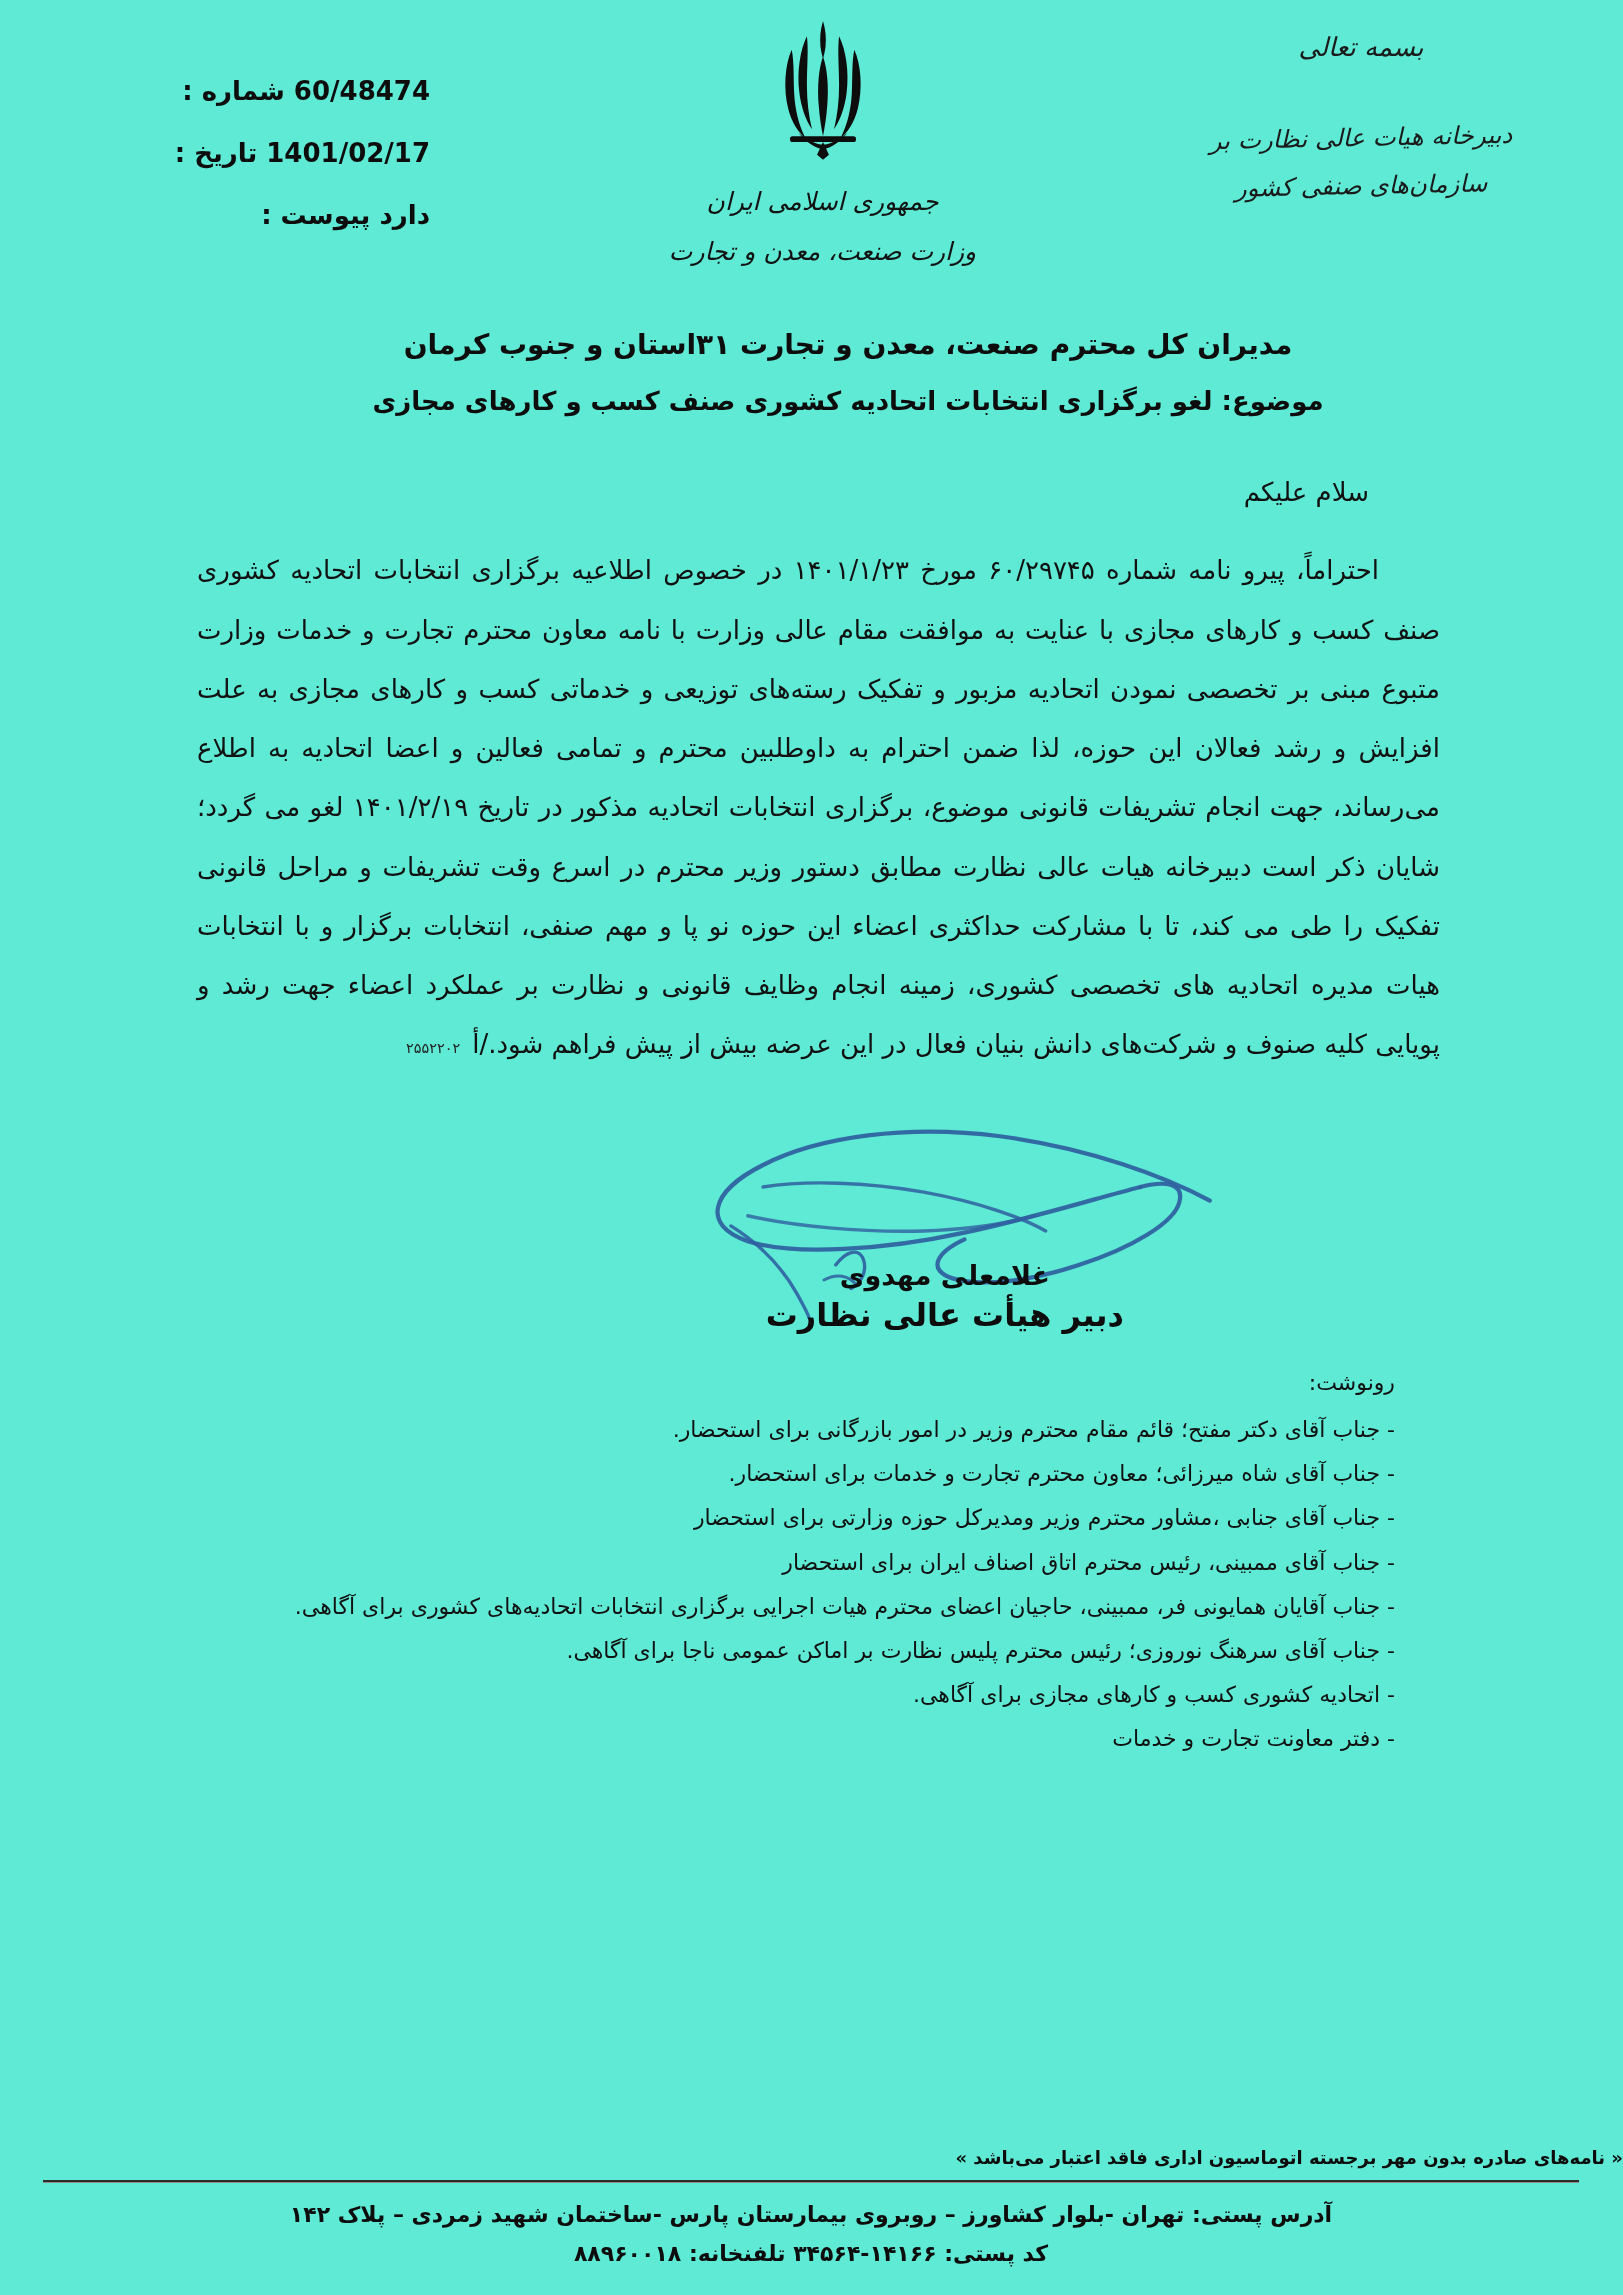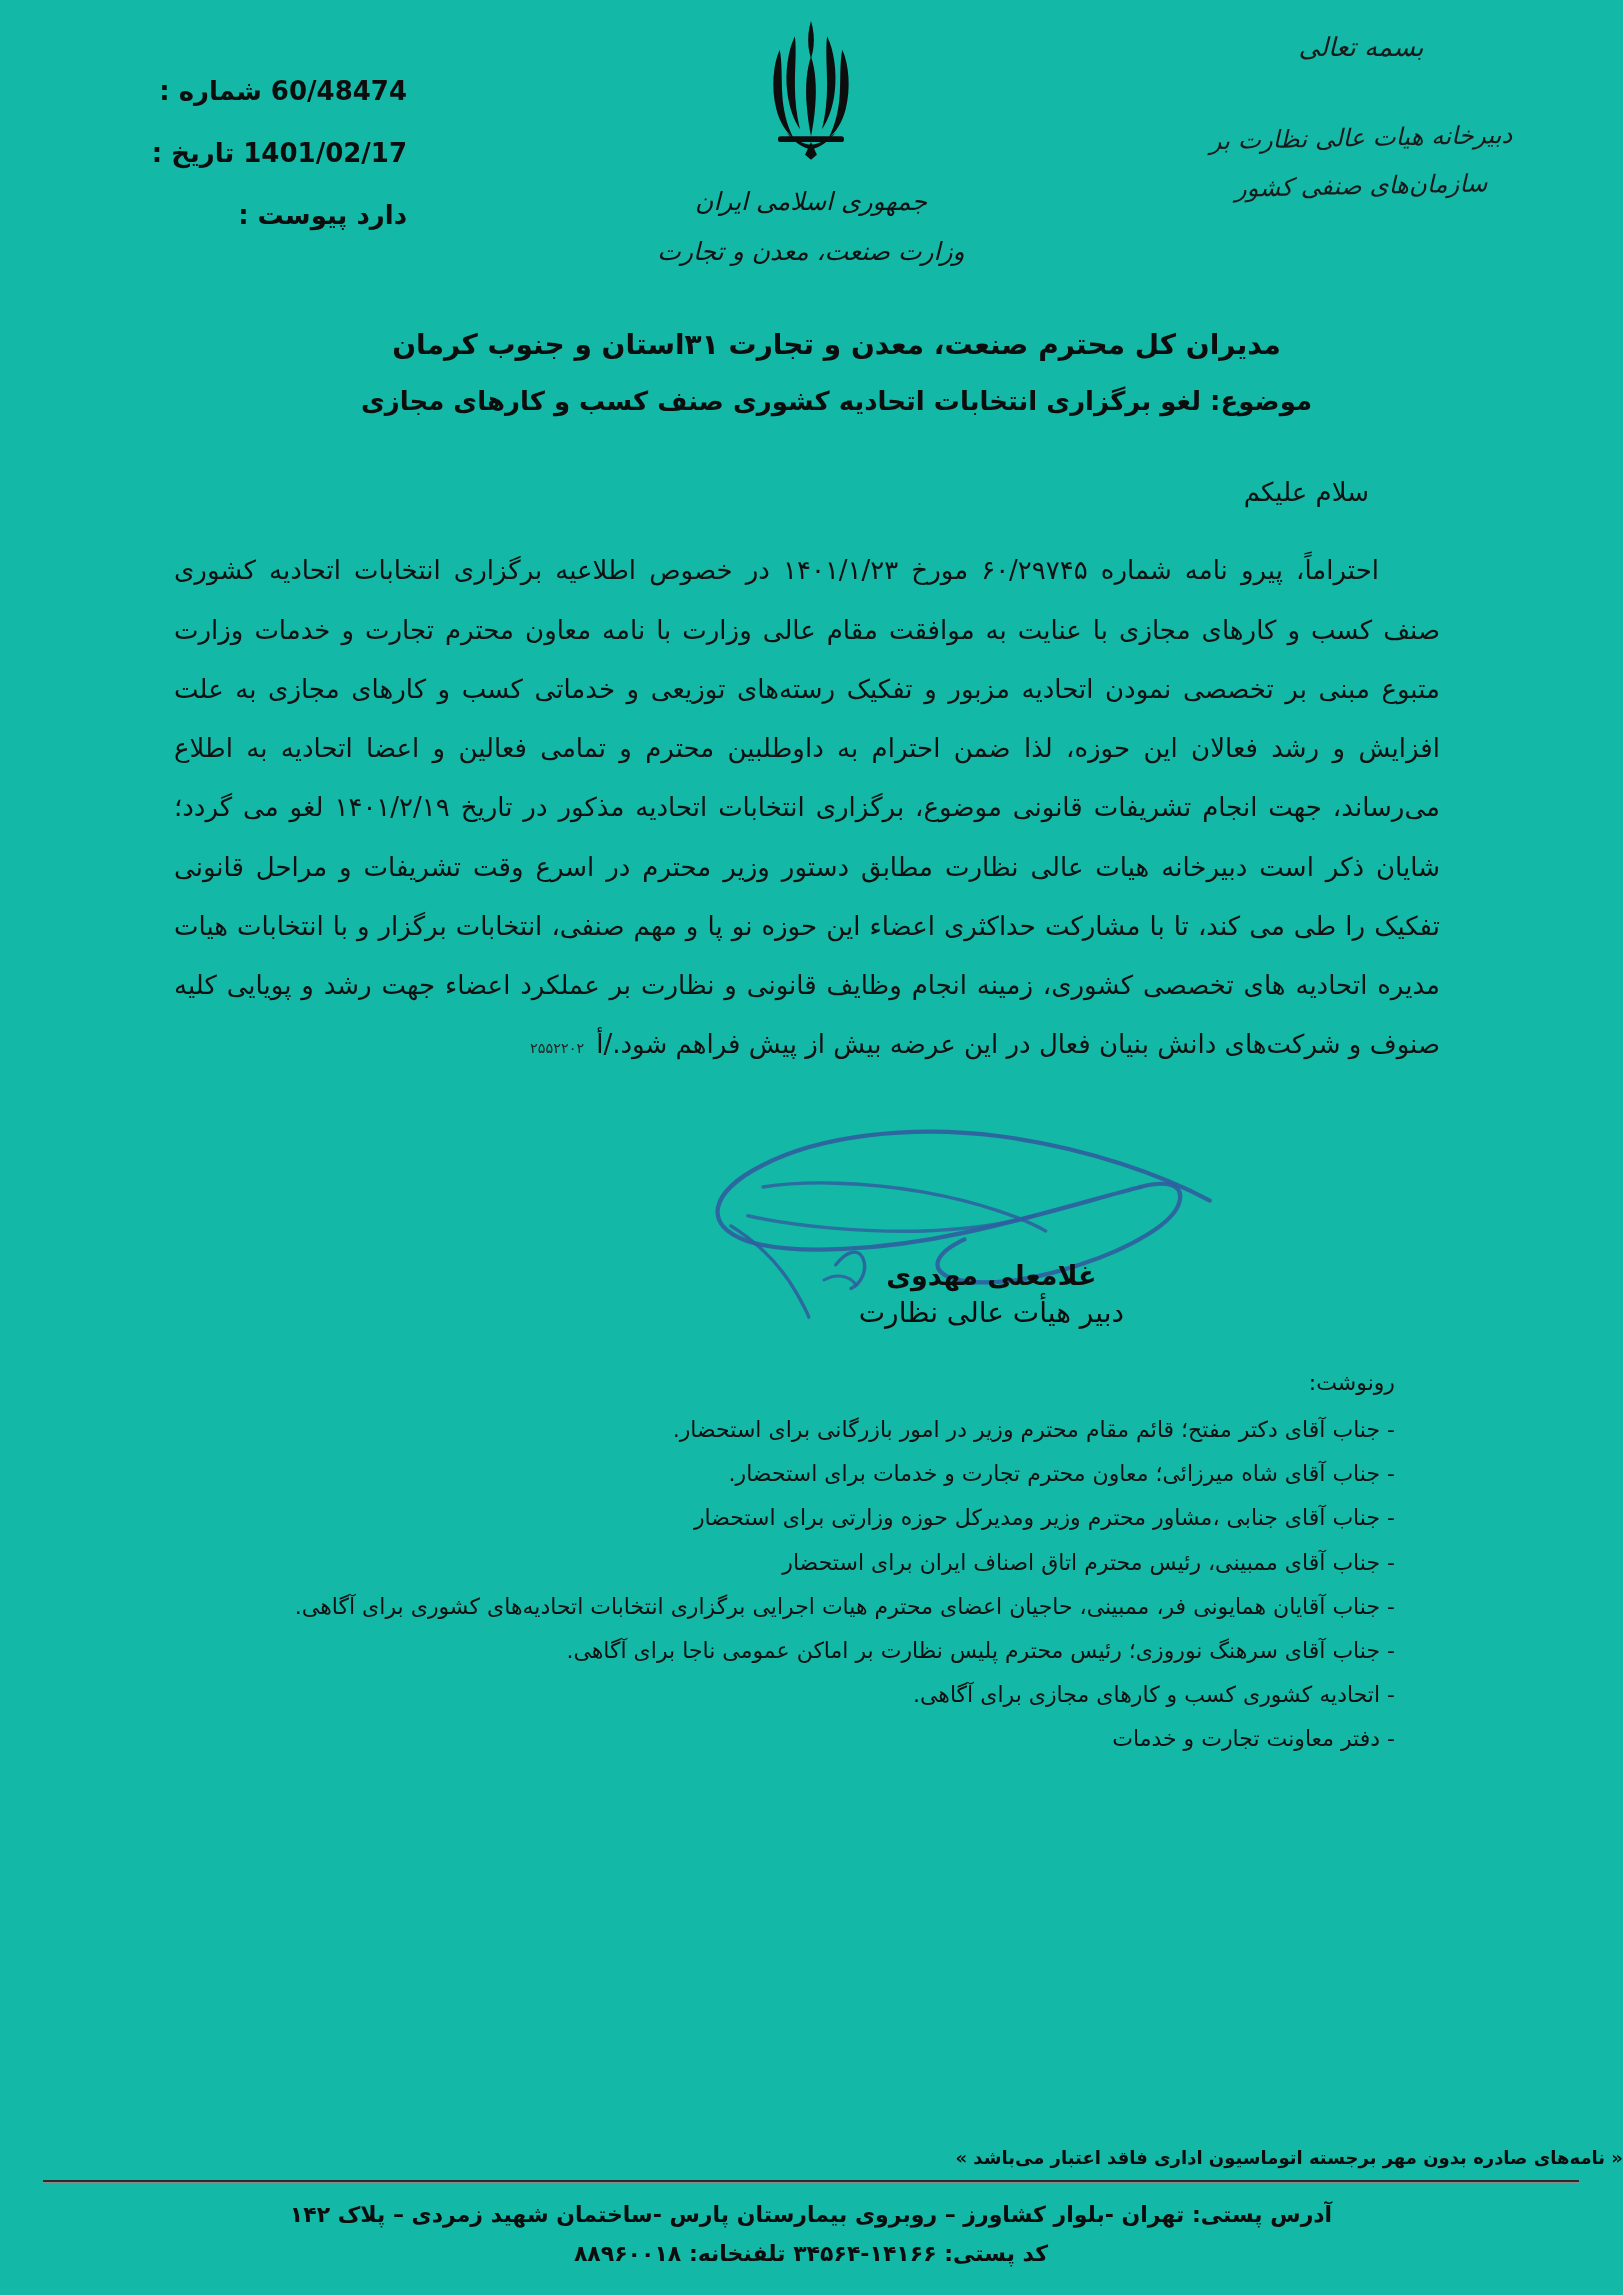"بسمه تعالی" .page { background: #14b8a6 -> #5eead4; padding-left: none -> 23px }
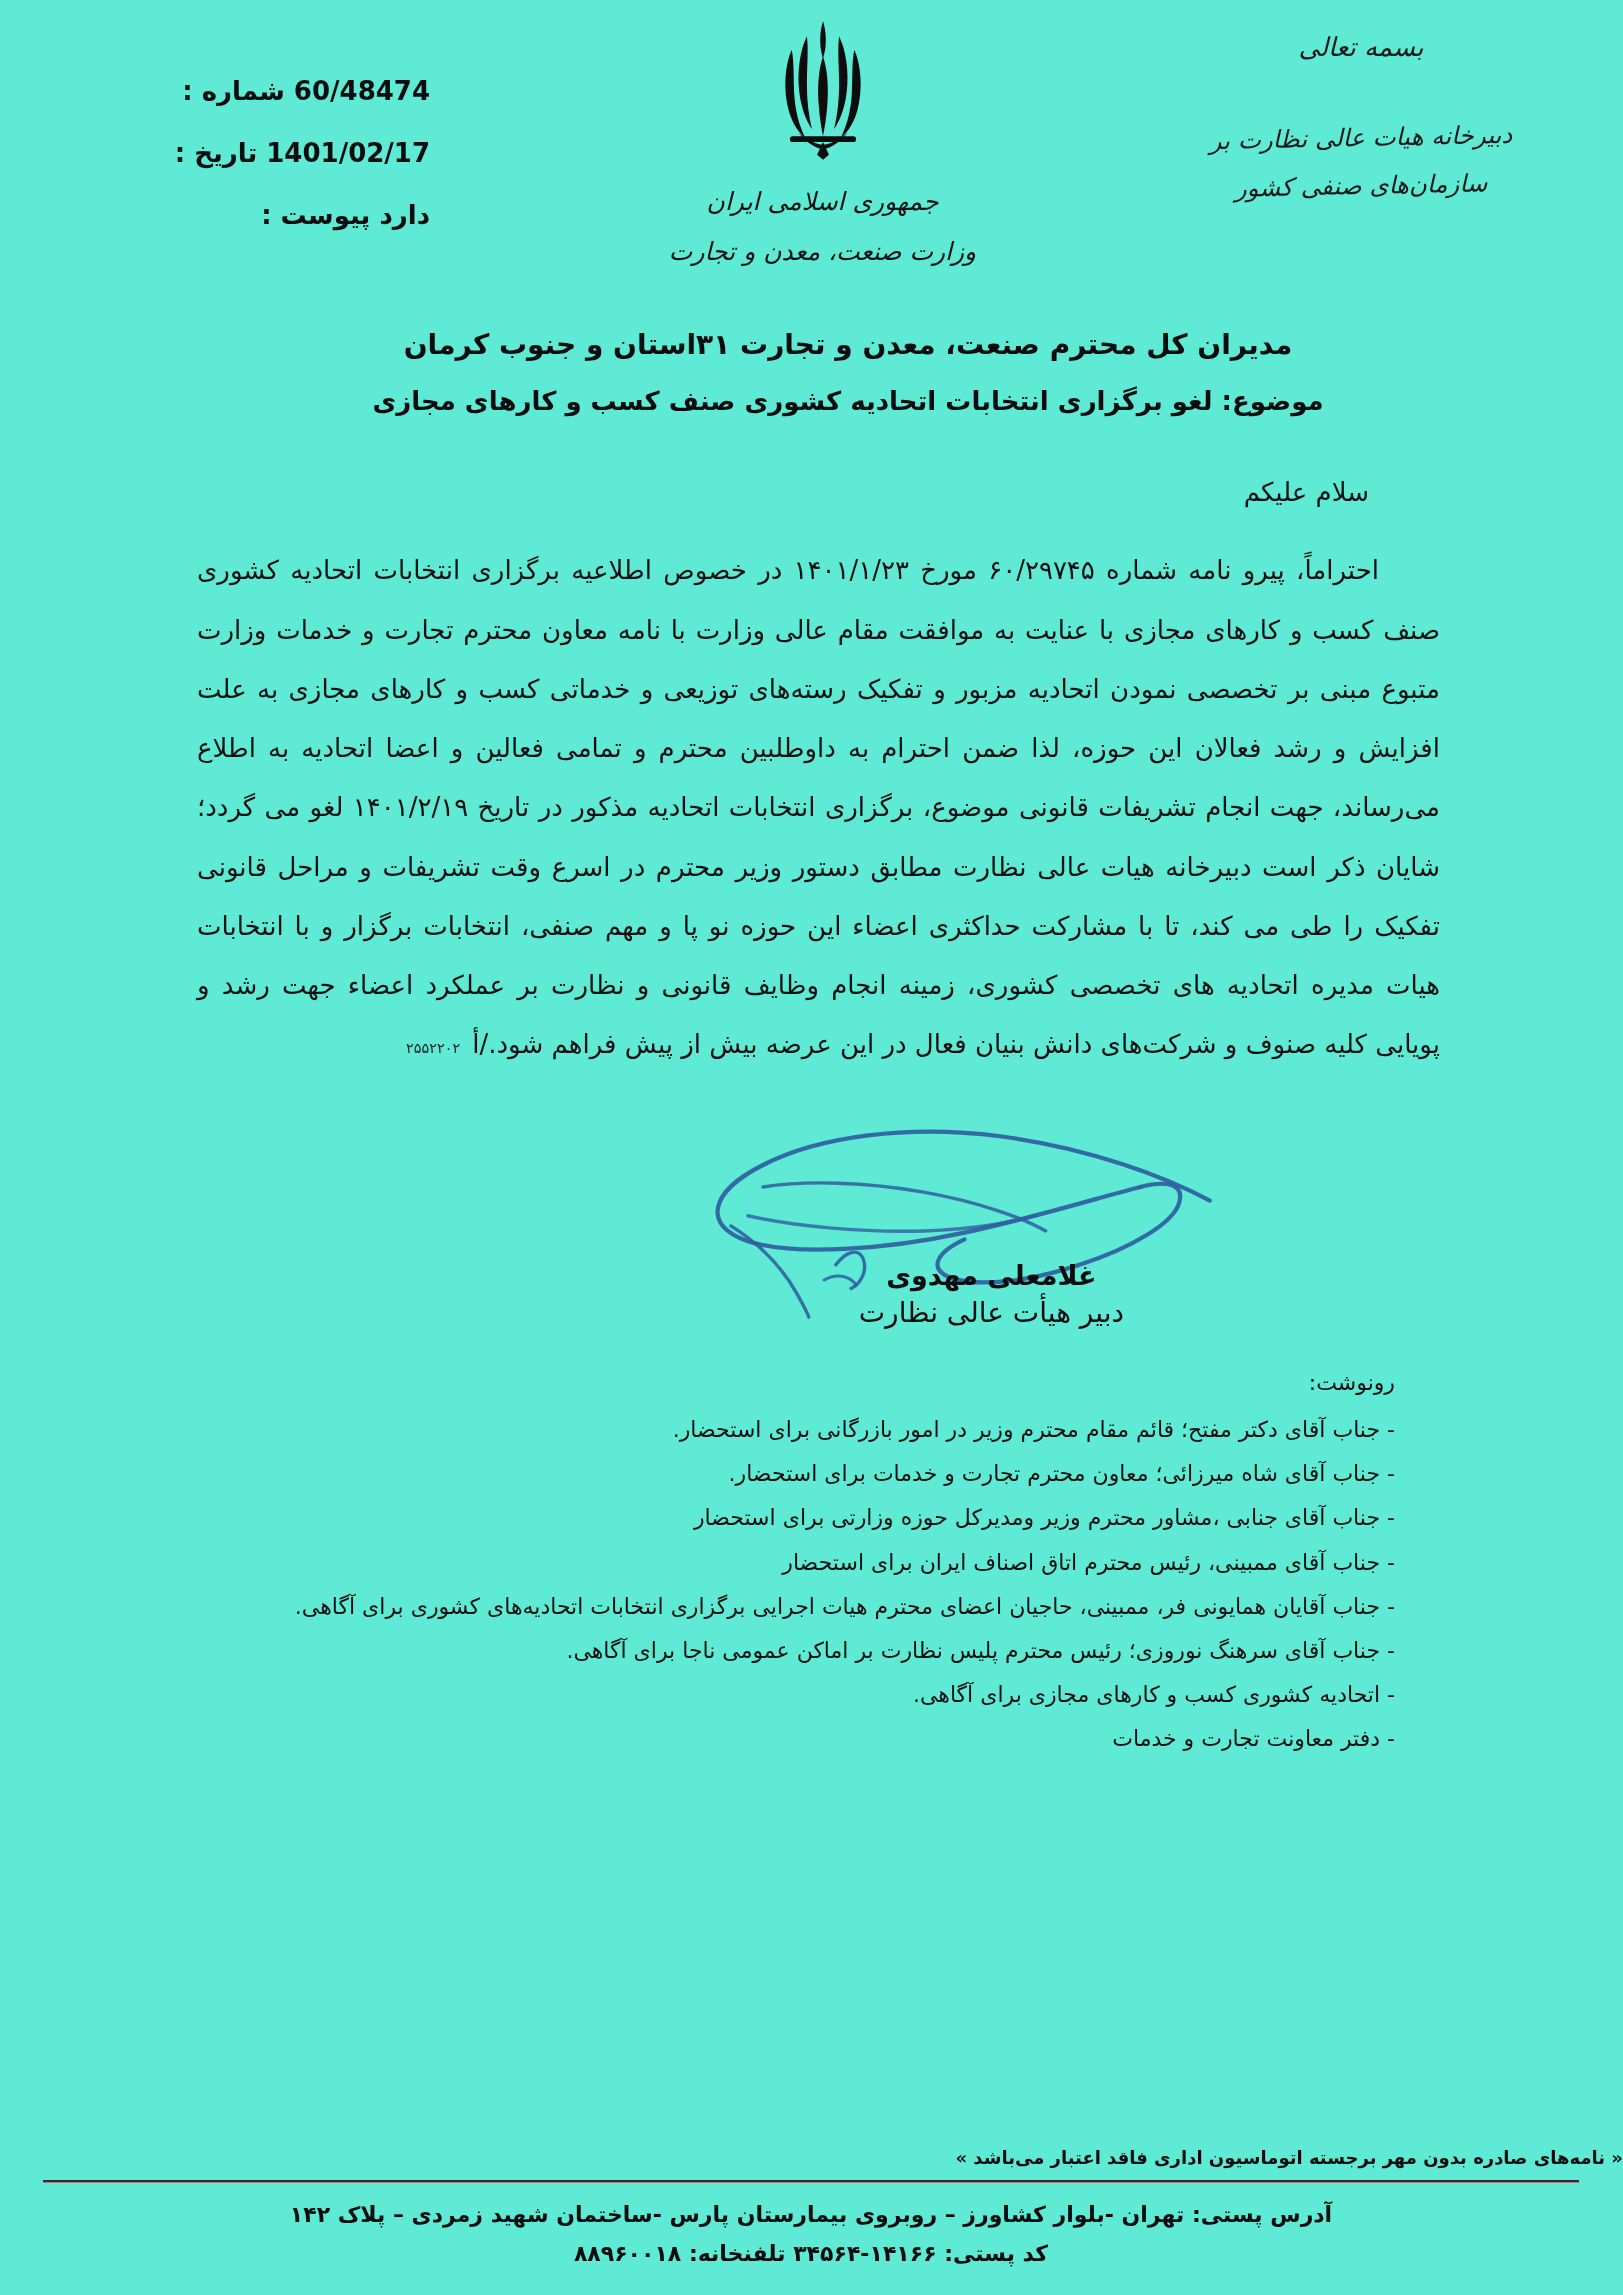"دبیر هیأت عالی نظارت" .signature-title { font-size: 28px -> 32px; font-weight: normal -> bold }
